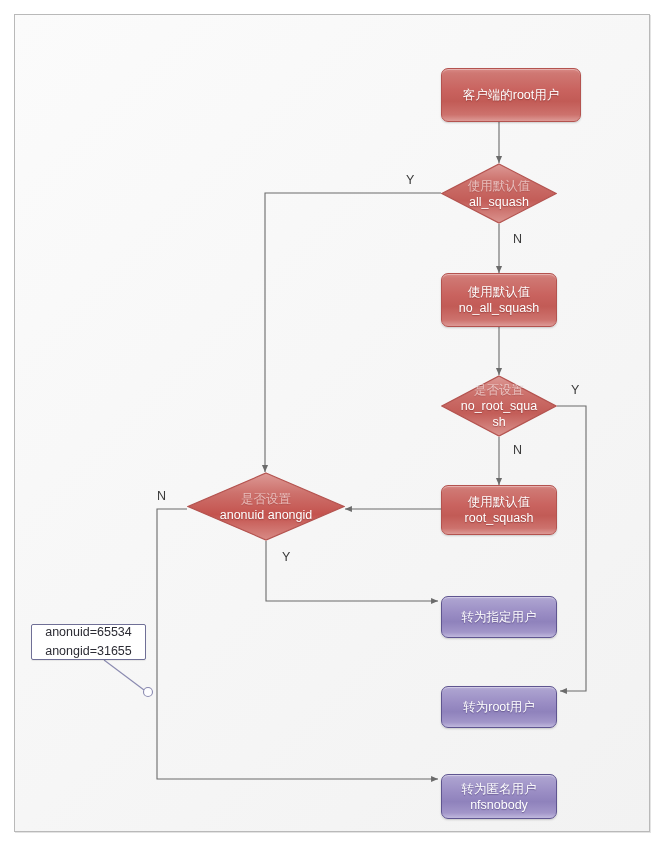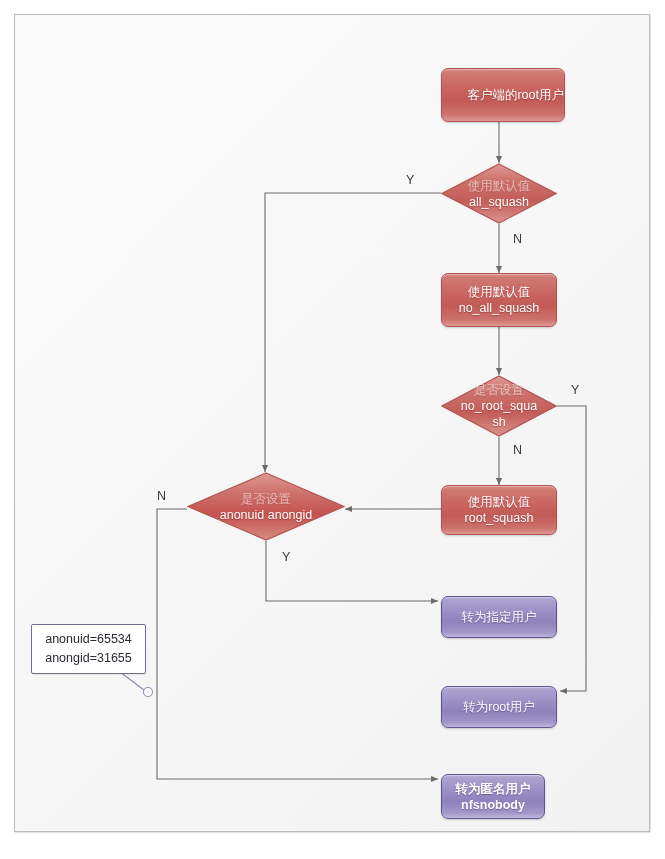"客户端的root用户" div.node { justify-content: flex-end -> none; width: 124px -> 140px }
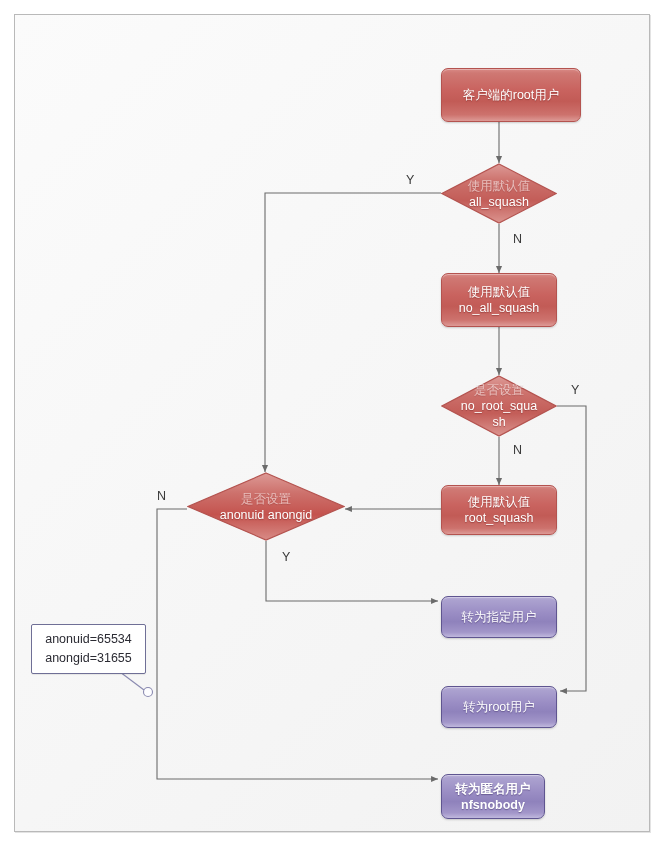"anonuid=65534" div.node { height: 50px -> 36px }
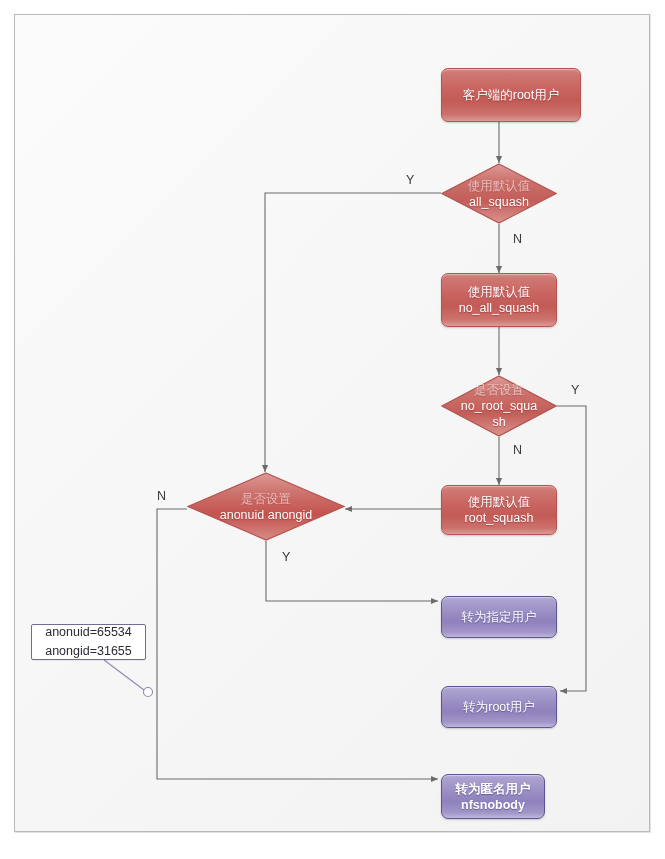"转为匿名用户" div.node { font-weight: bold -> none; width: 104px -> 116px }
